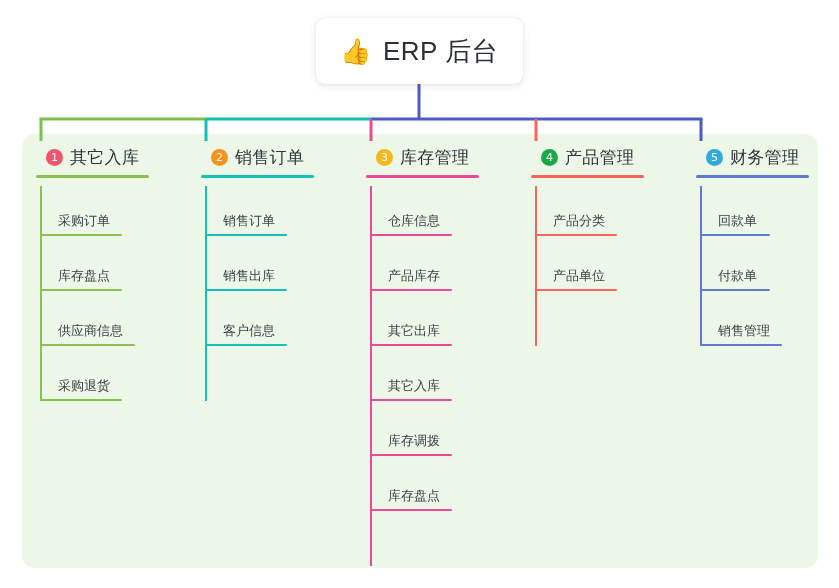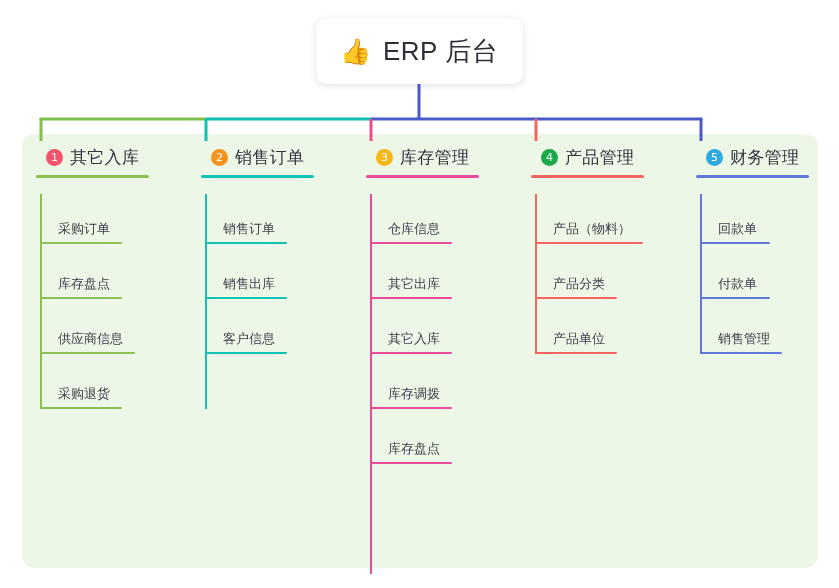"采购订单" .leaves { margin-top: 16px -> 8px }
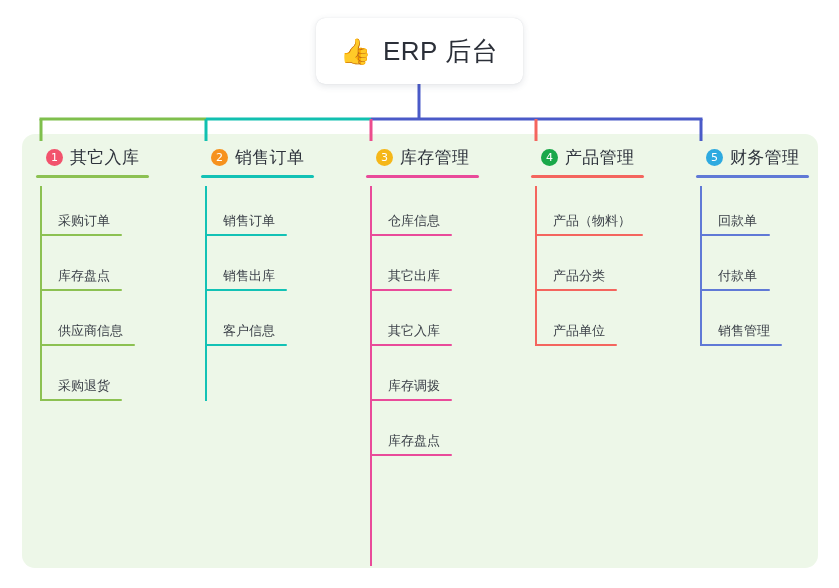"产品（物料）" div.leaf { html: <div> <span>产品（物料）</span> <div></div> </div> -> none }
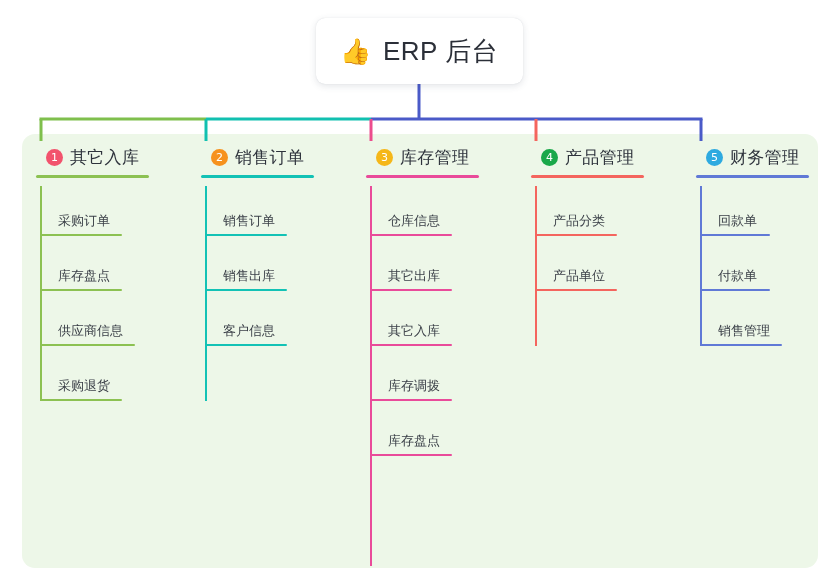"产品库存" div.leaf { html: none -> <div> <span>产品库存</span> <div></div> </div> }
